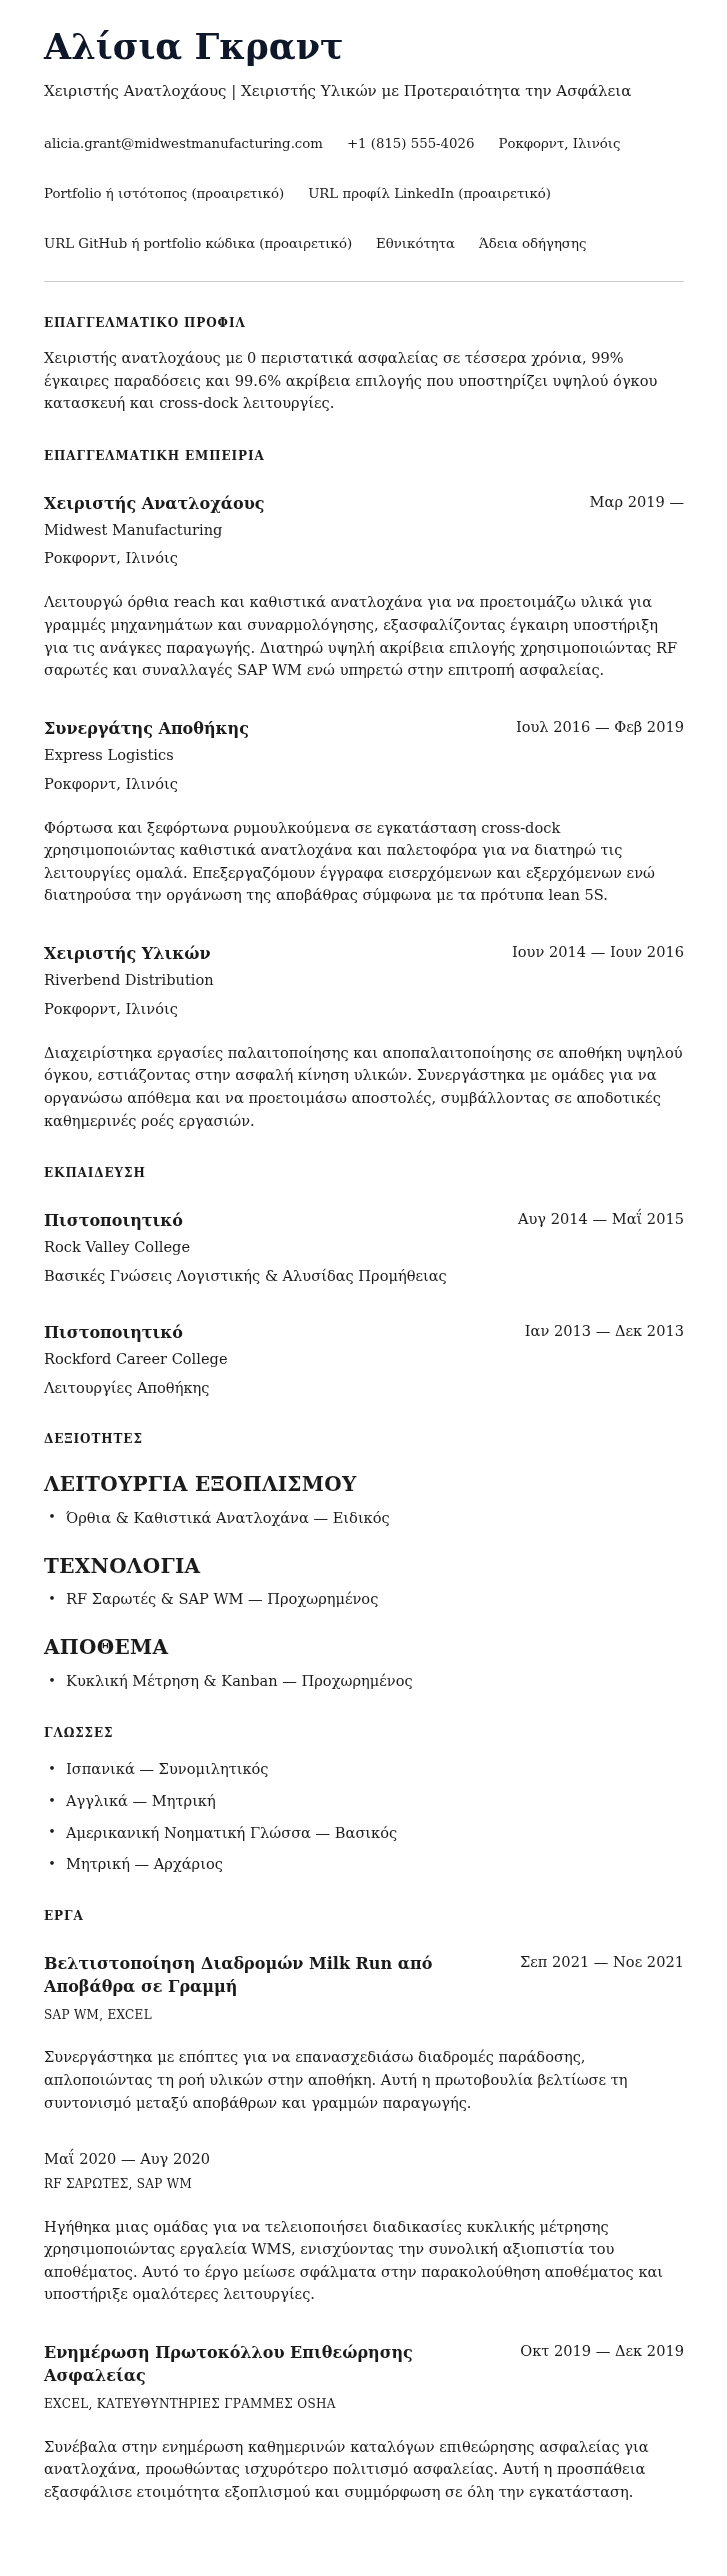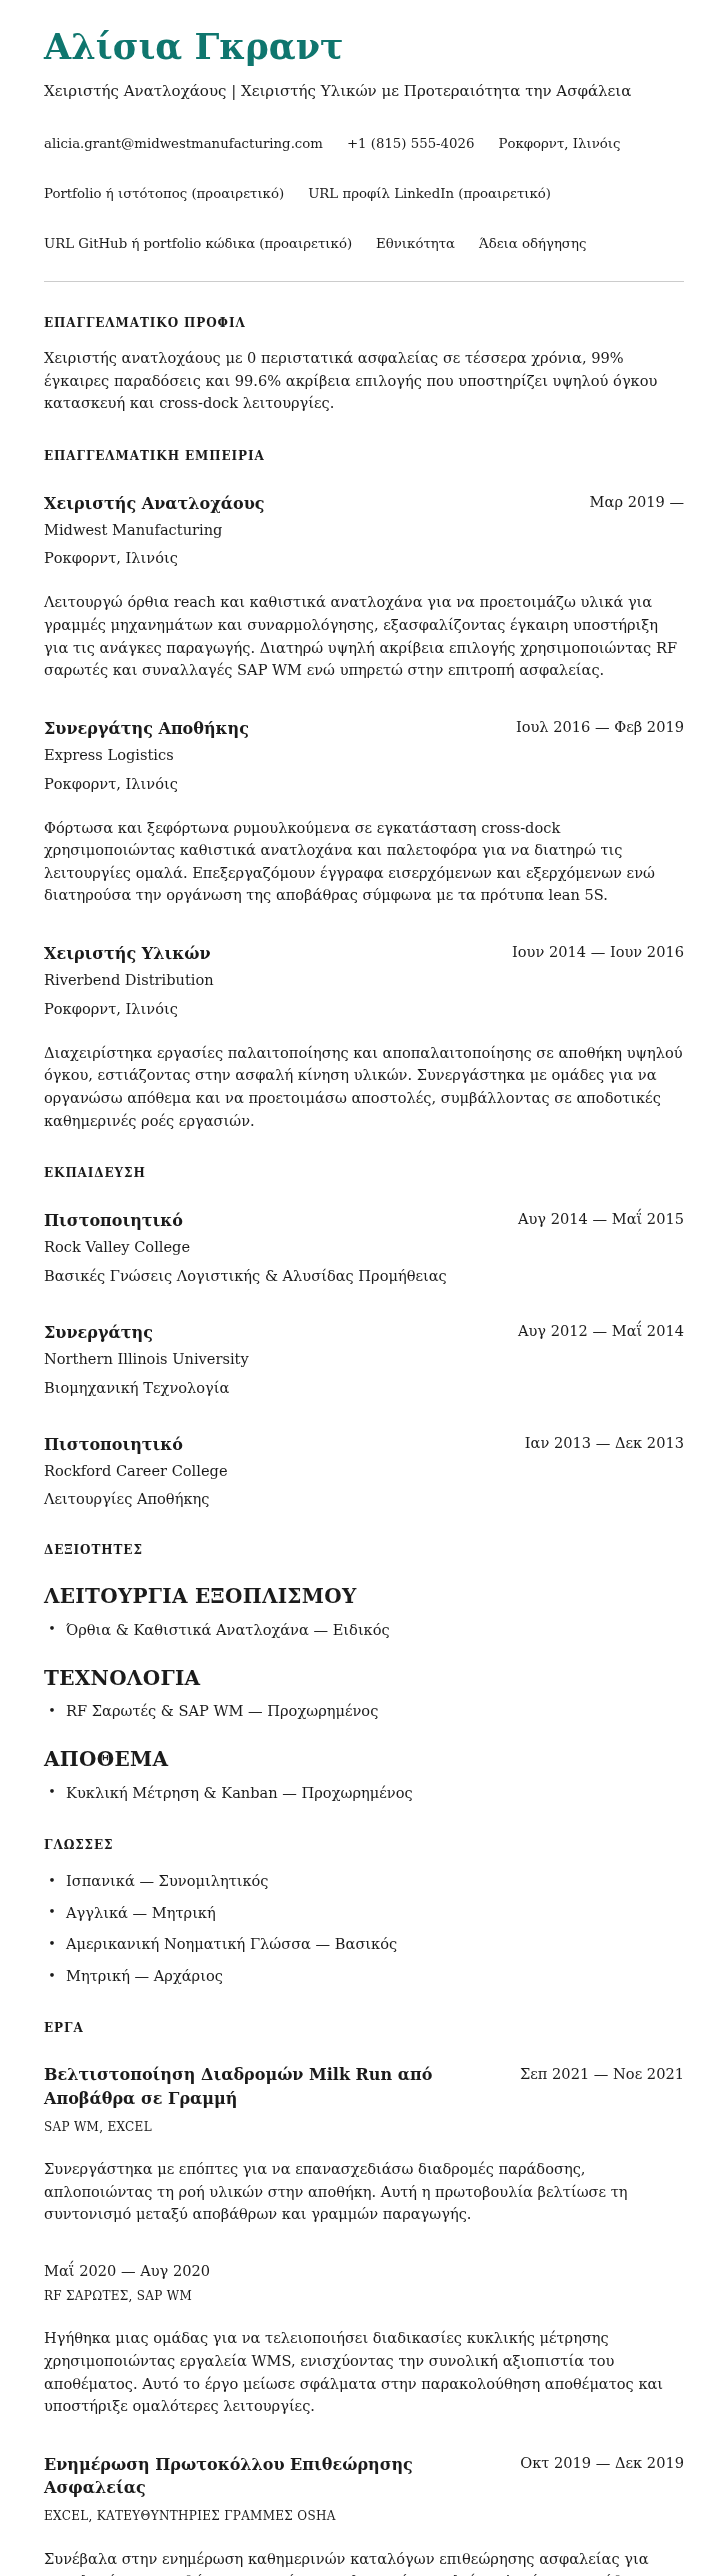"Αλίσια Γκραντ" .name { color: #0f766e -> #0f172a }
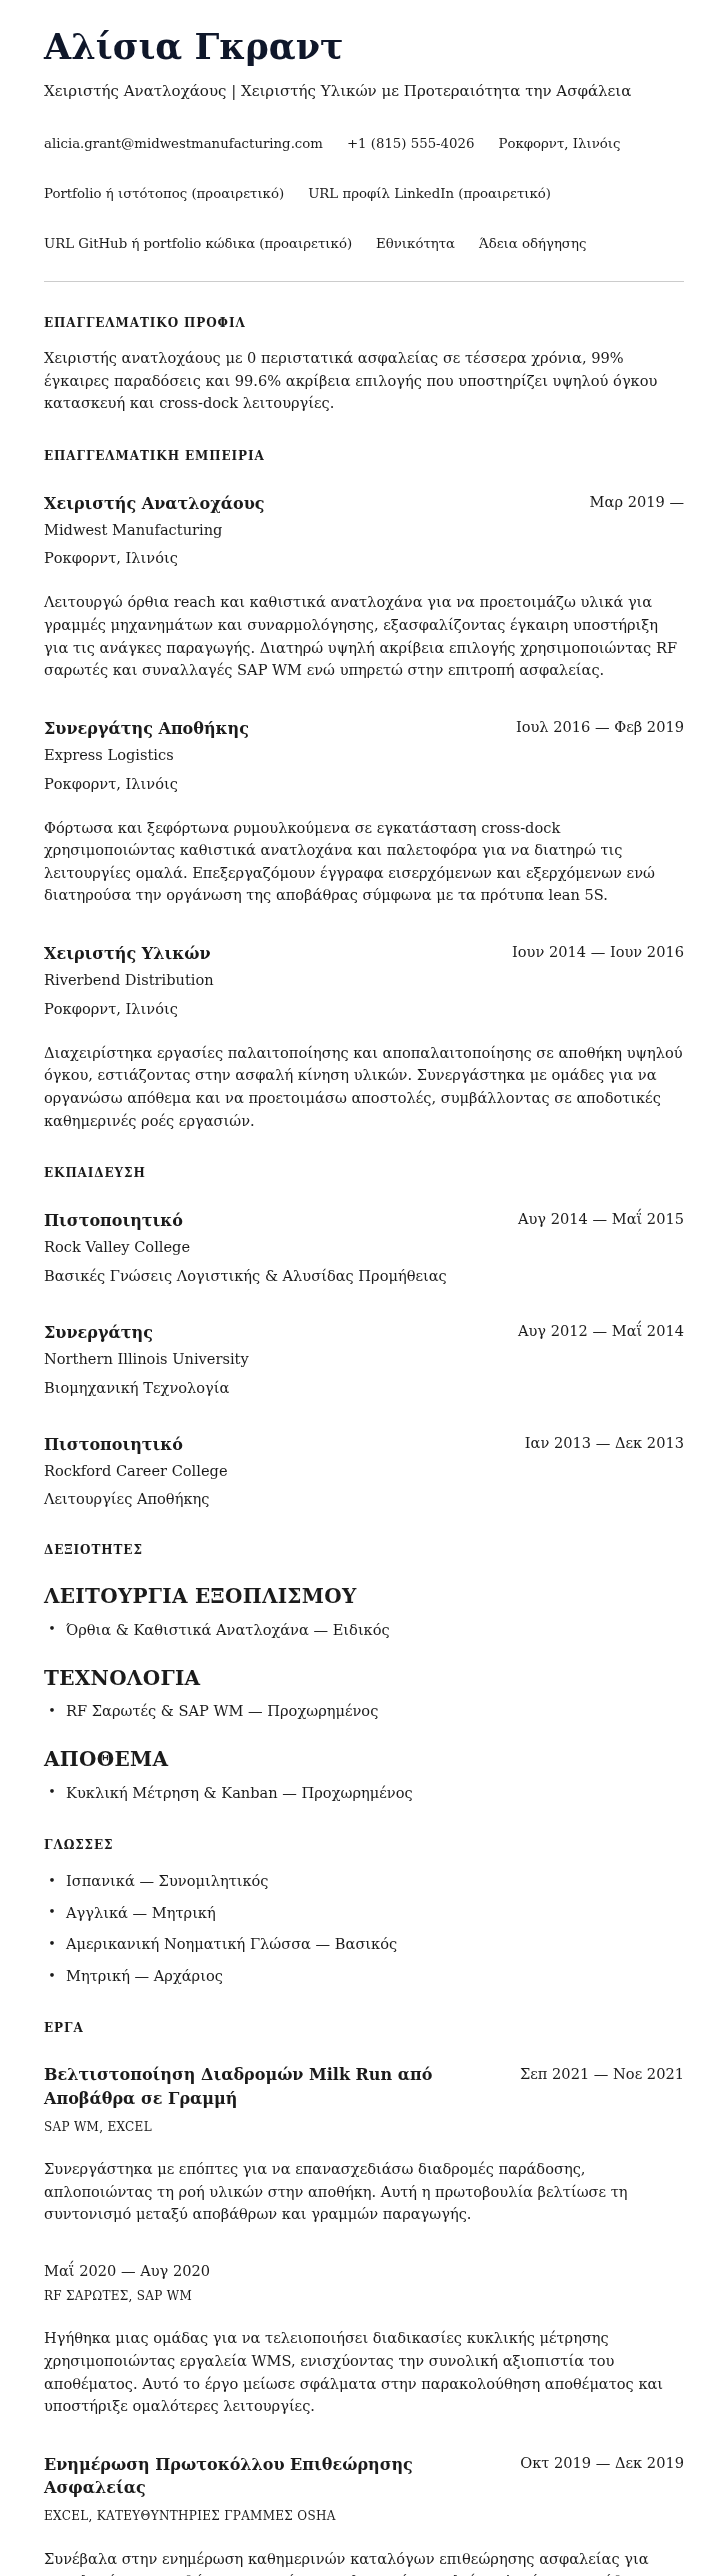"Συνεργάτης" div.entry { html: <div> <div> <div>Συνεργάτης</div> <div>Αυγ 2012 — Μαΐ 2014</div> </div> <div>Northern Illinois University</div> <div>Βιομηχανική Τεχνολογία</div> </div> -> none }
